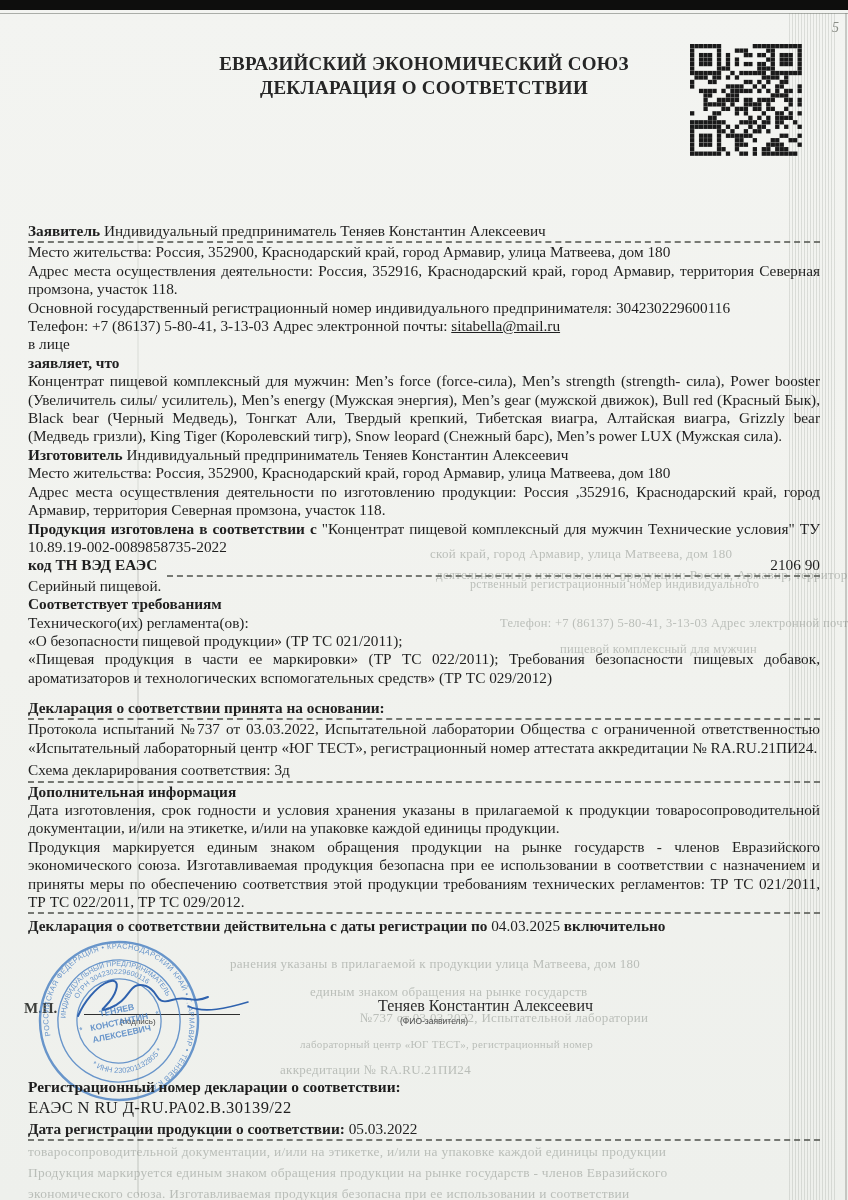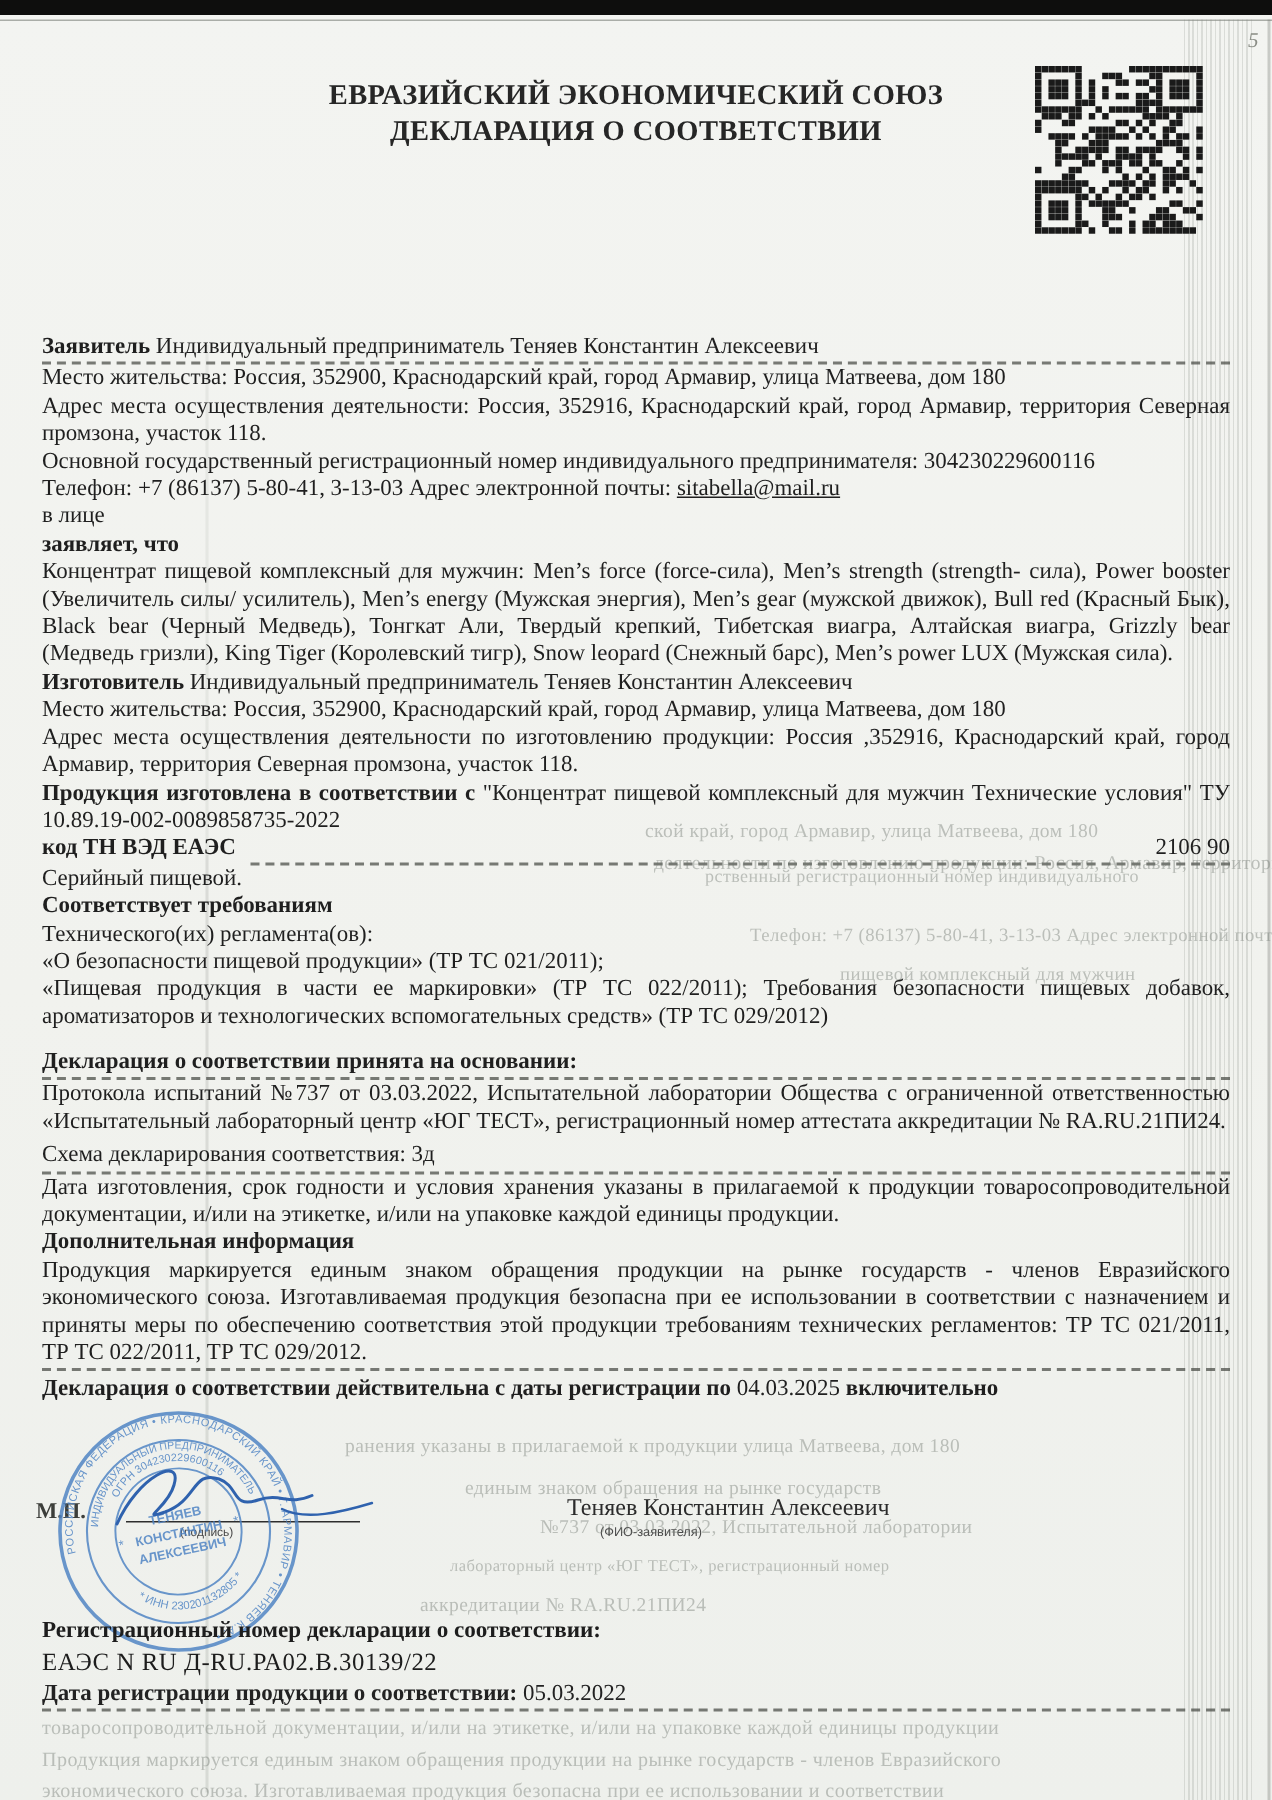"Дата изготовления, срок годности и" p.ln { order: before "Дополнительная информация" -> after "Дополнительная информация" }
